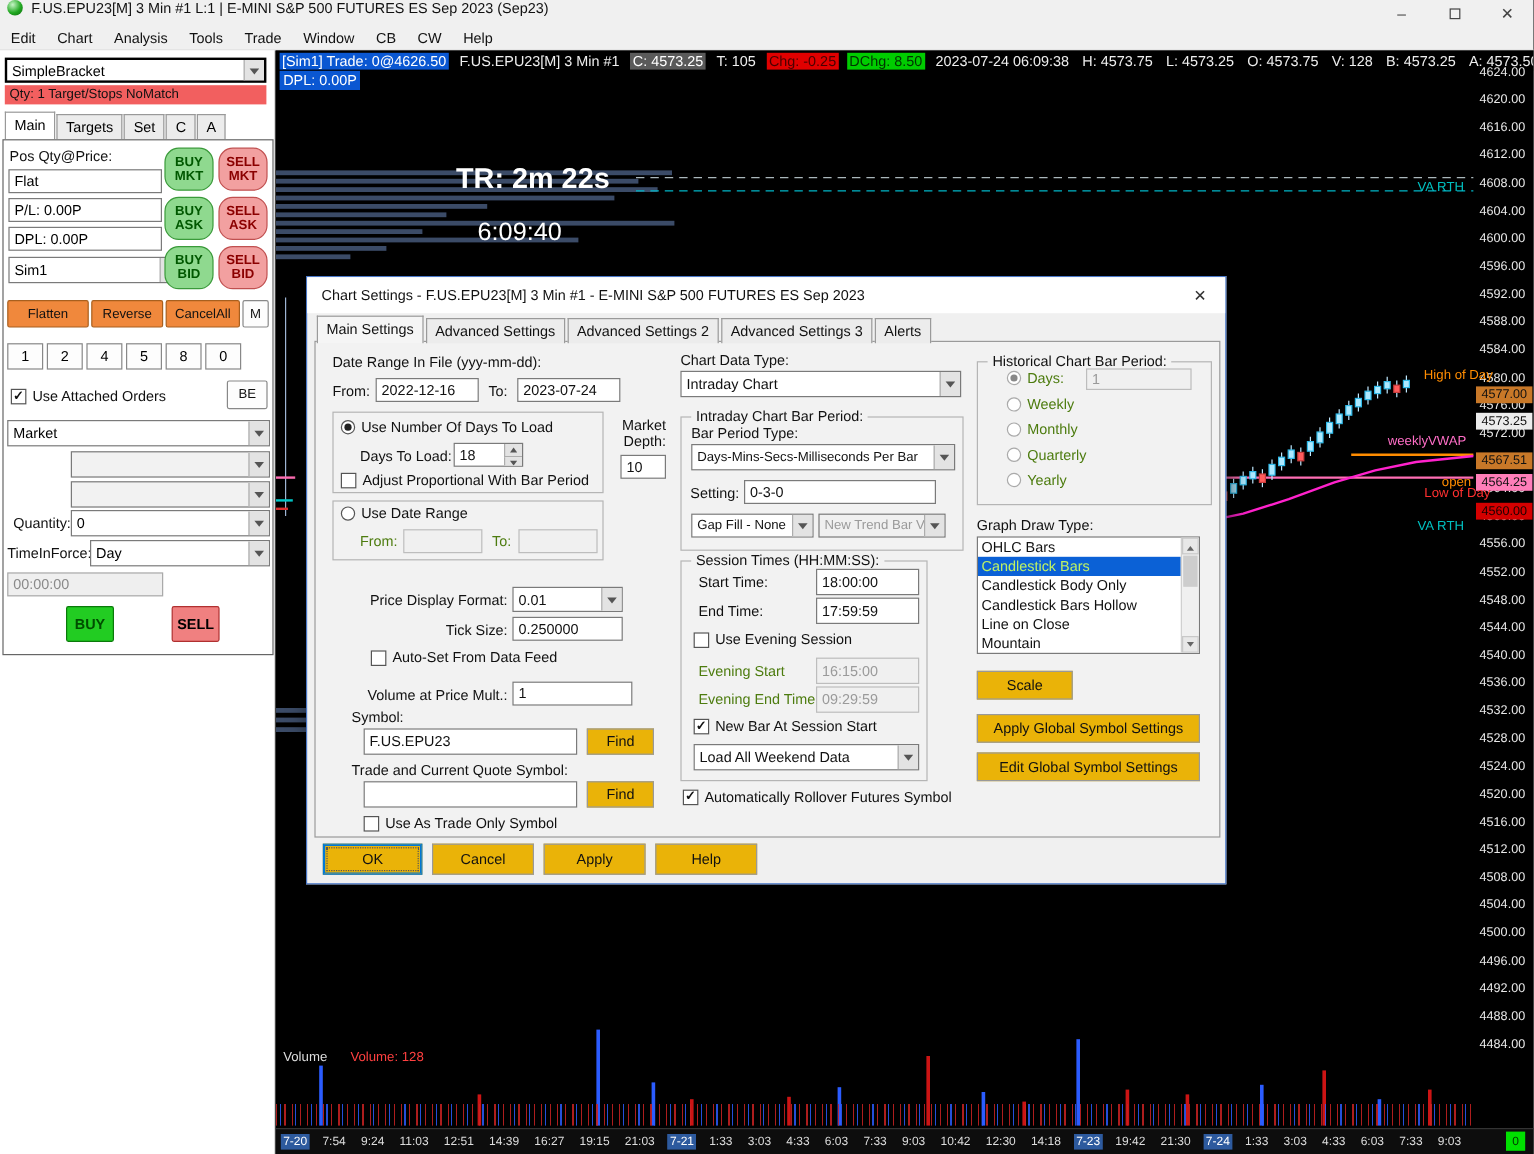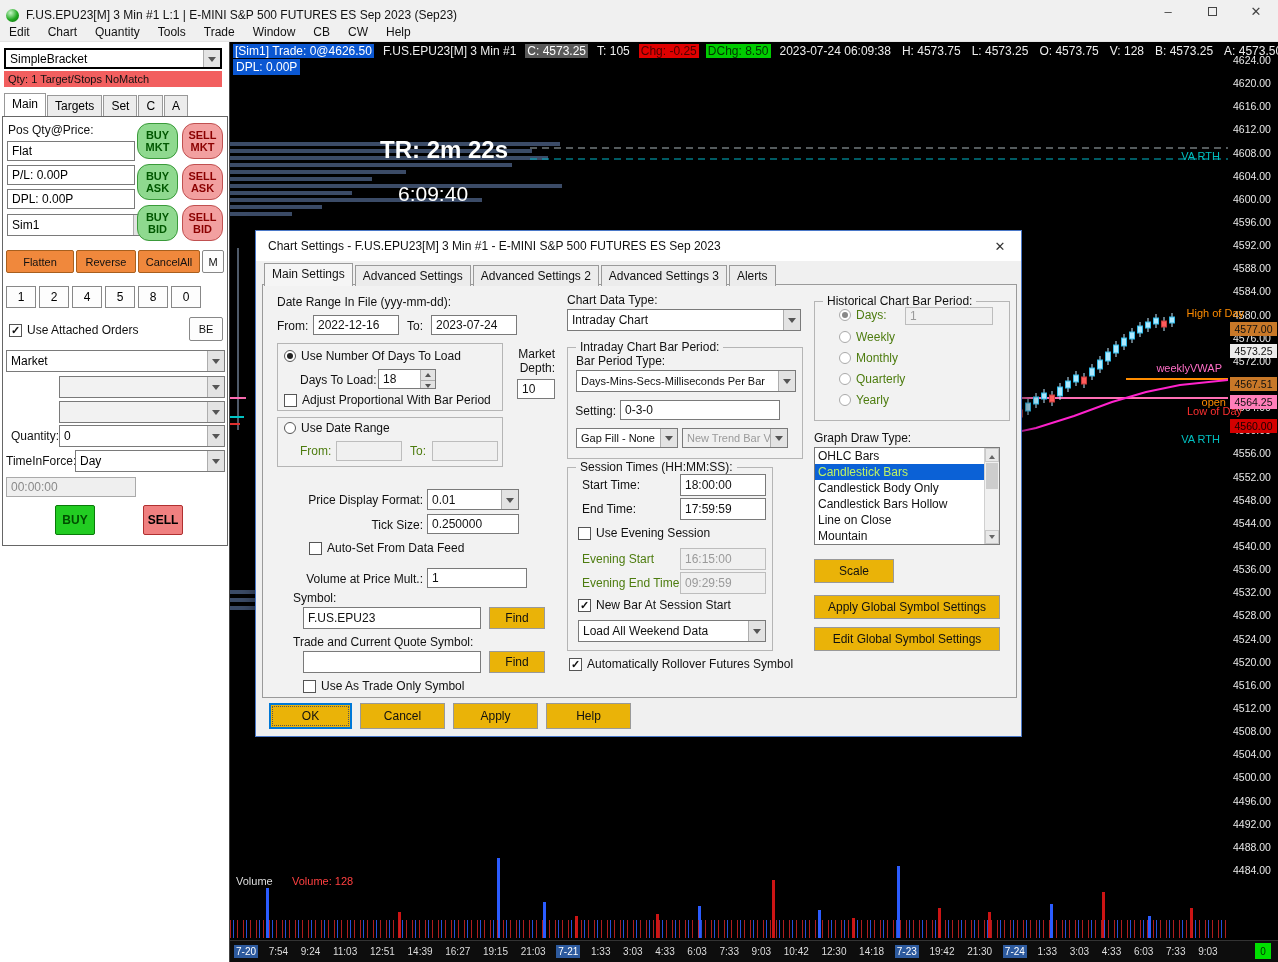"F.US.EPU23[M] 3 Min #1 L:1" .titlebar { align-items: flex-end -> flex-start }
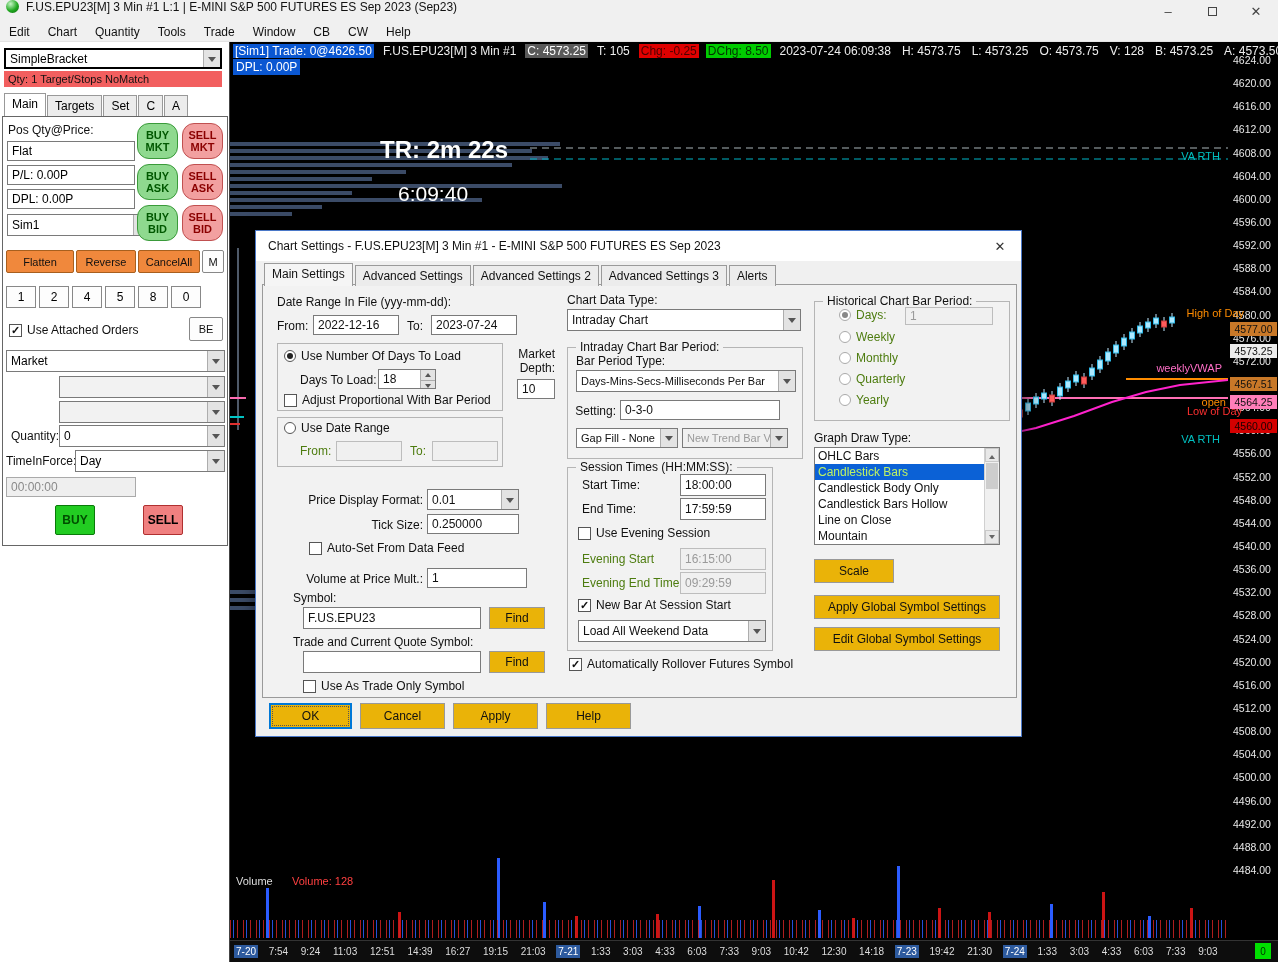"Quantity" span.menu-item { text: Quantity -> Analysis }
